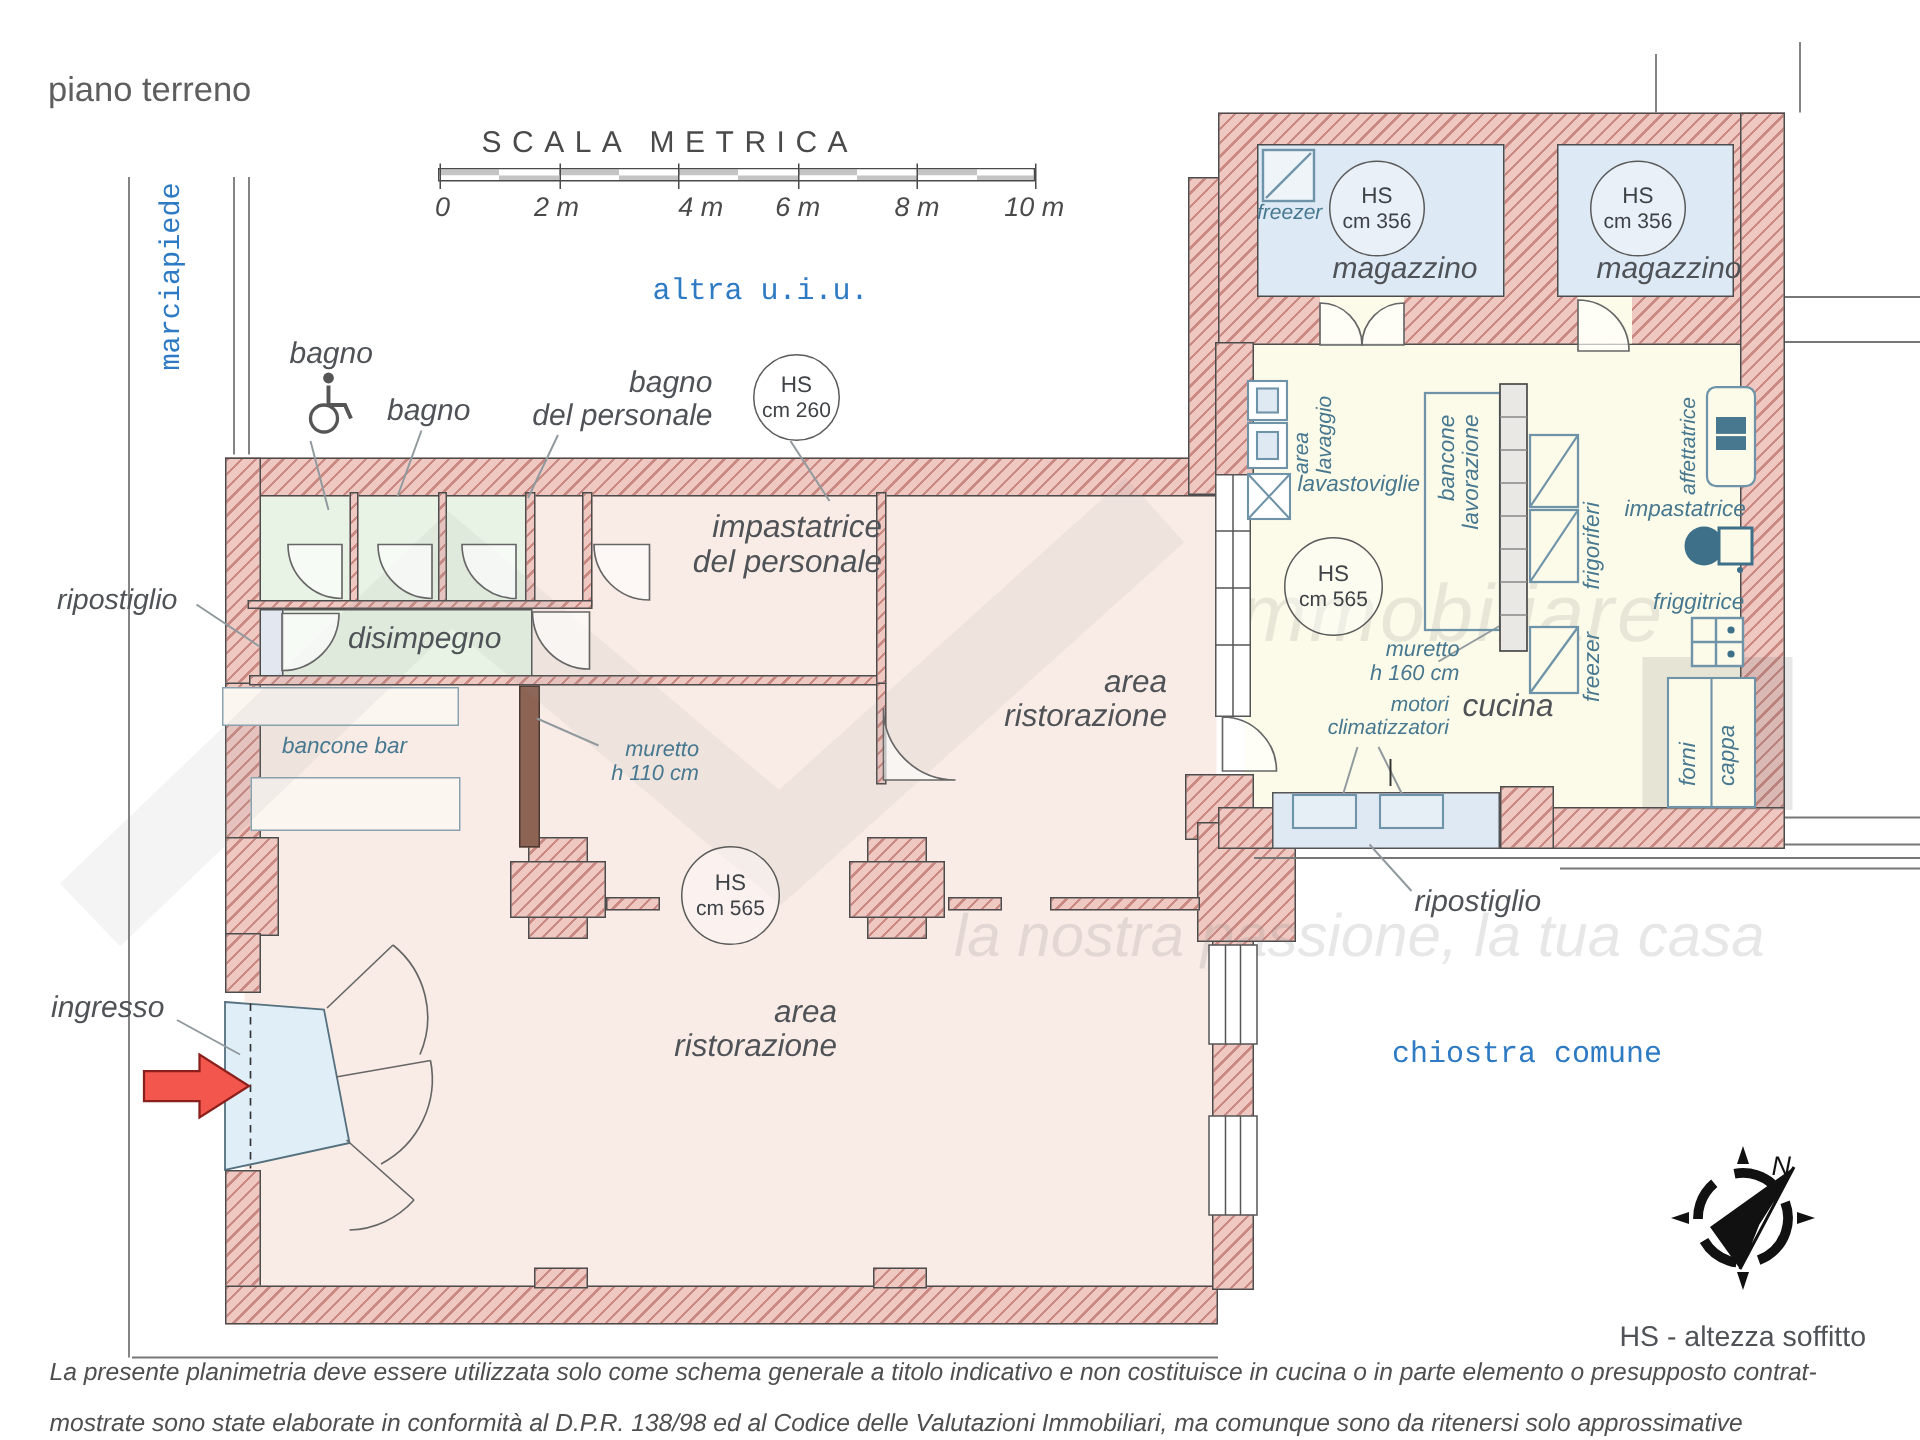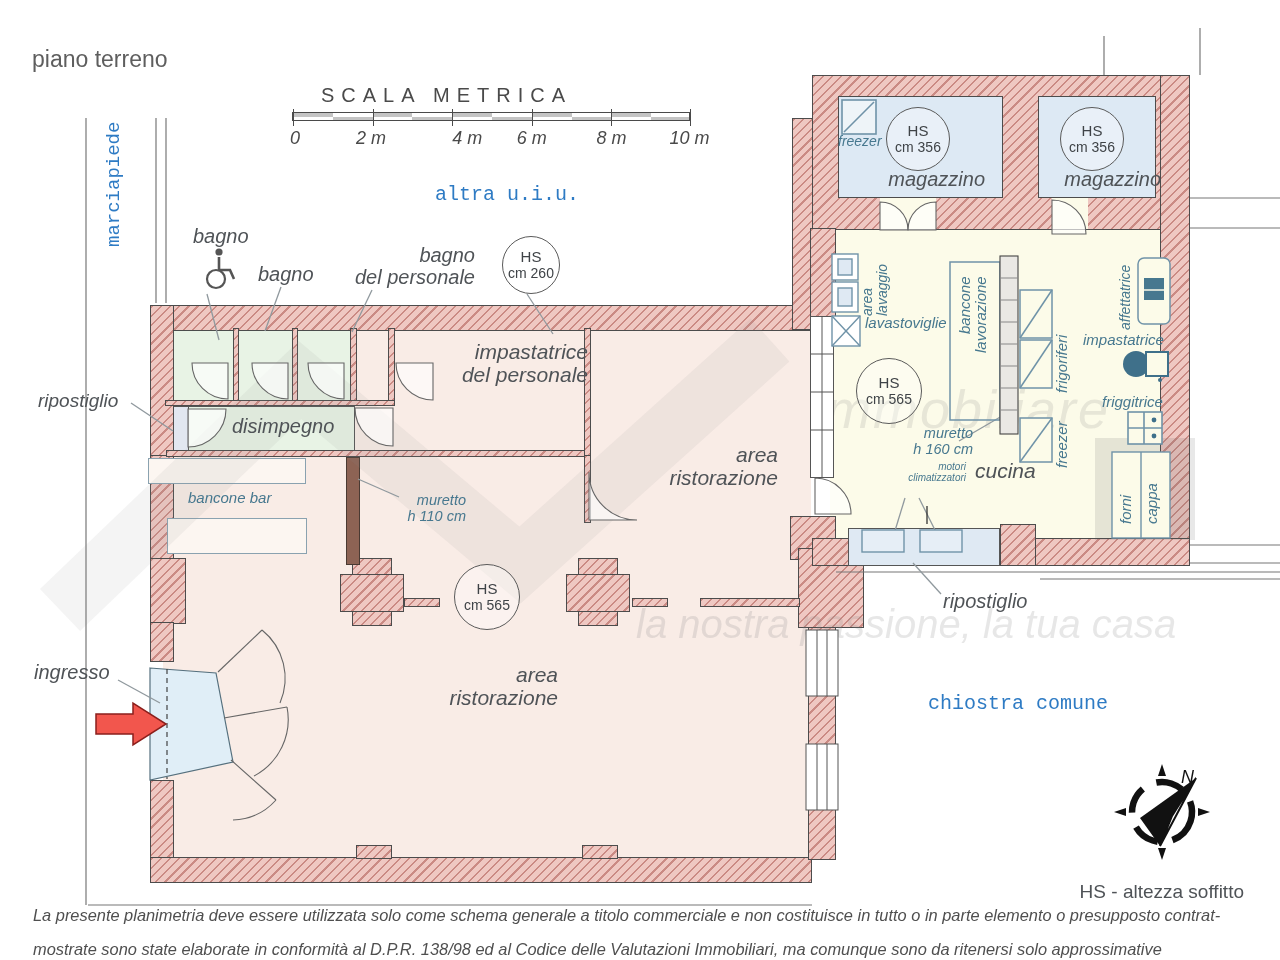"motori" div.lbl { font-size: 10px -> 14px }
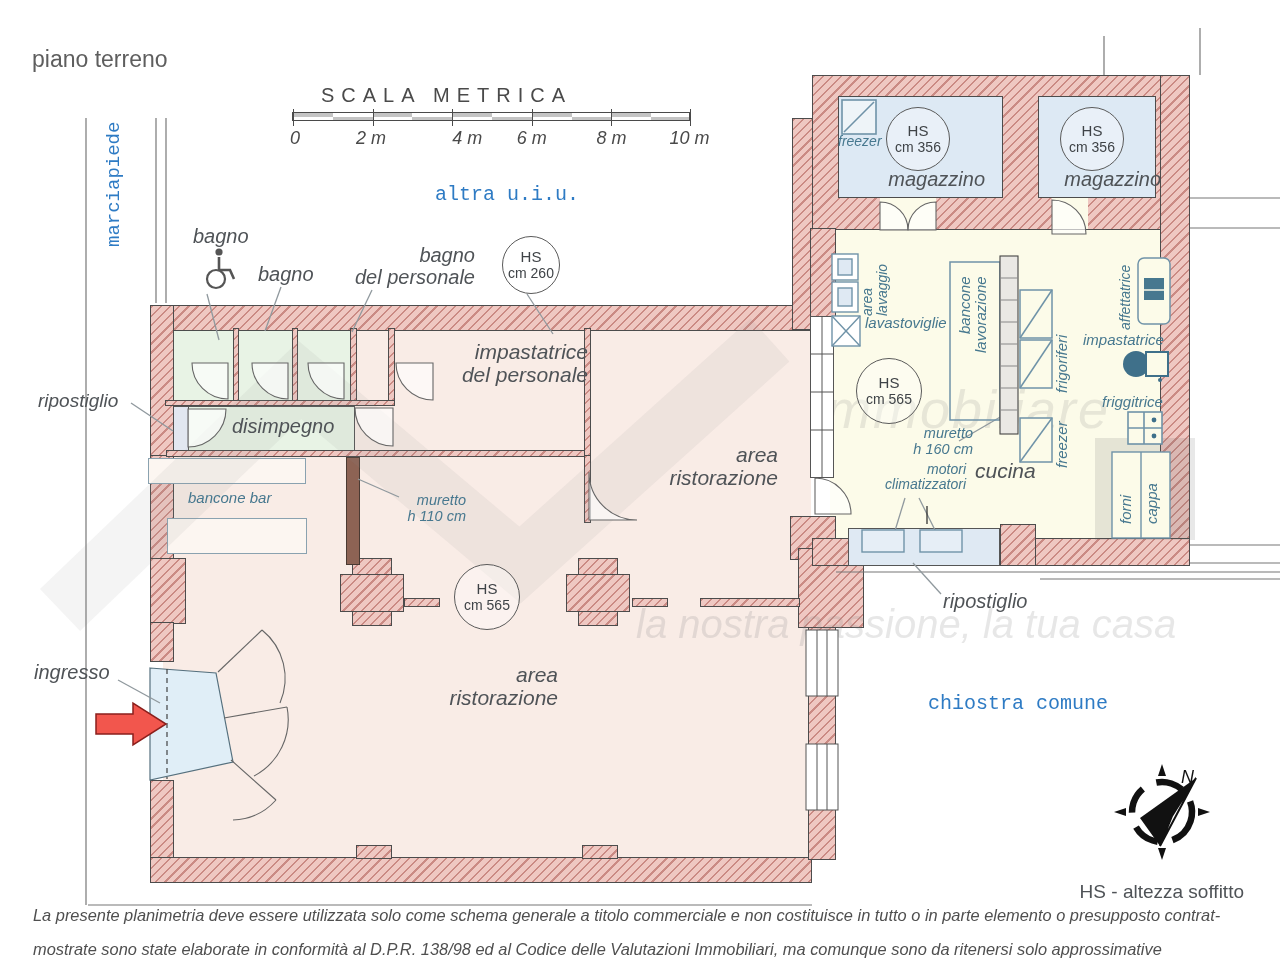"La presente planimetria deve essere" div.disc { text: commerciale e non costituisce in tutto -> indicativo e non costituisce in cucina }
